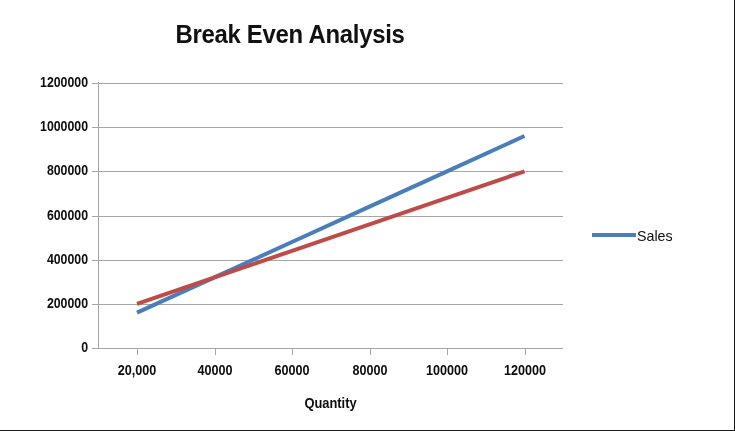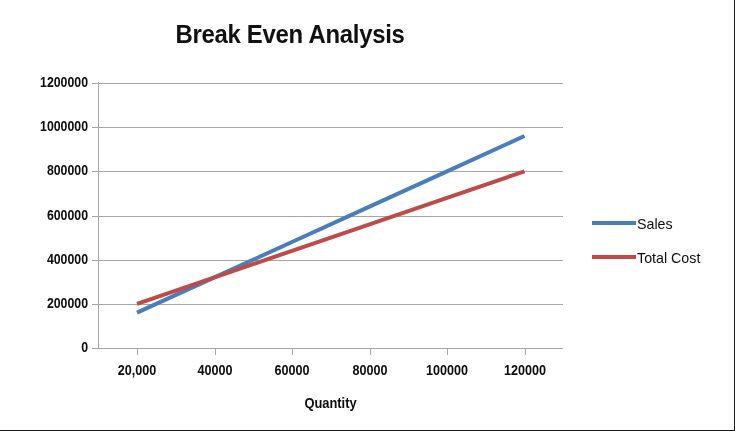"Sales" #legend { top: 206px -> 218px }
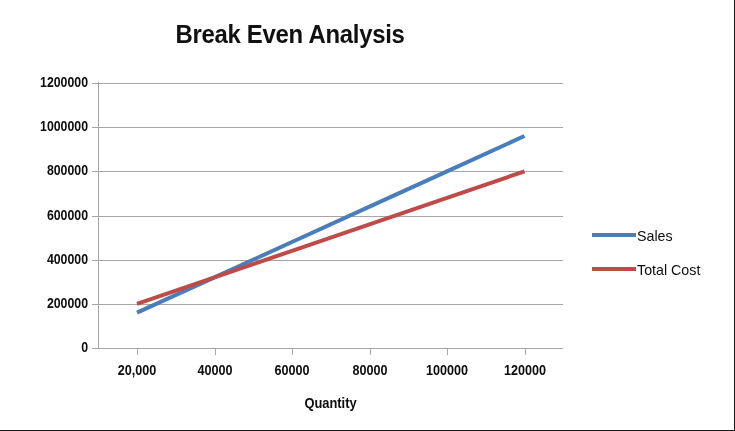"Total Cost" div.legend-entry { html: <div> <div></div> <div>Total Cost</div> </div> -> none }
